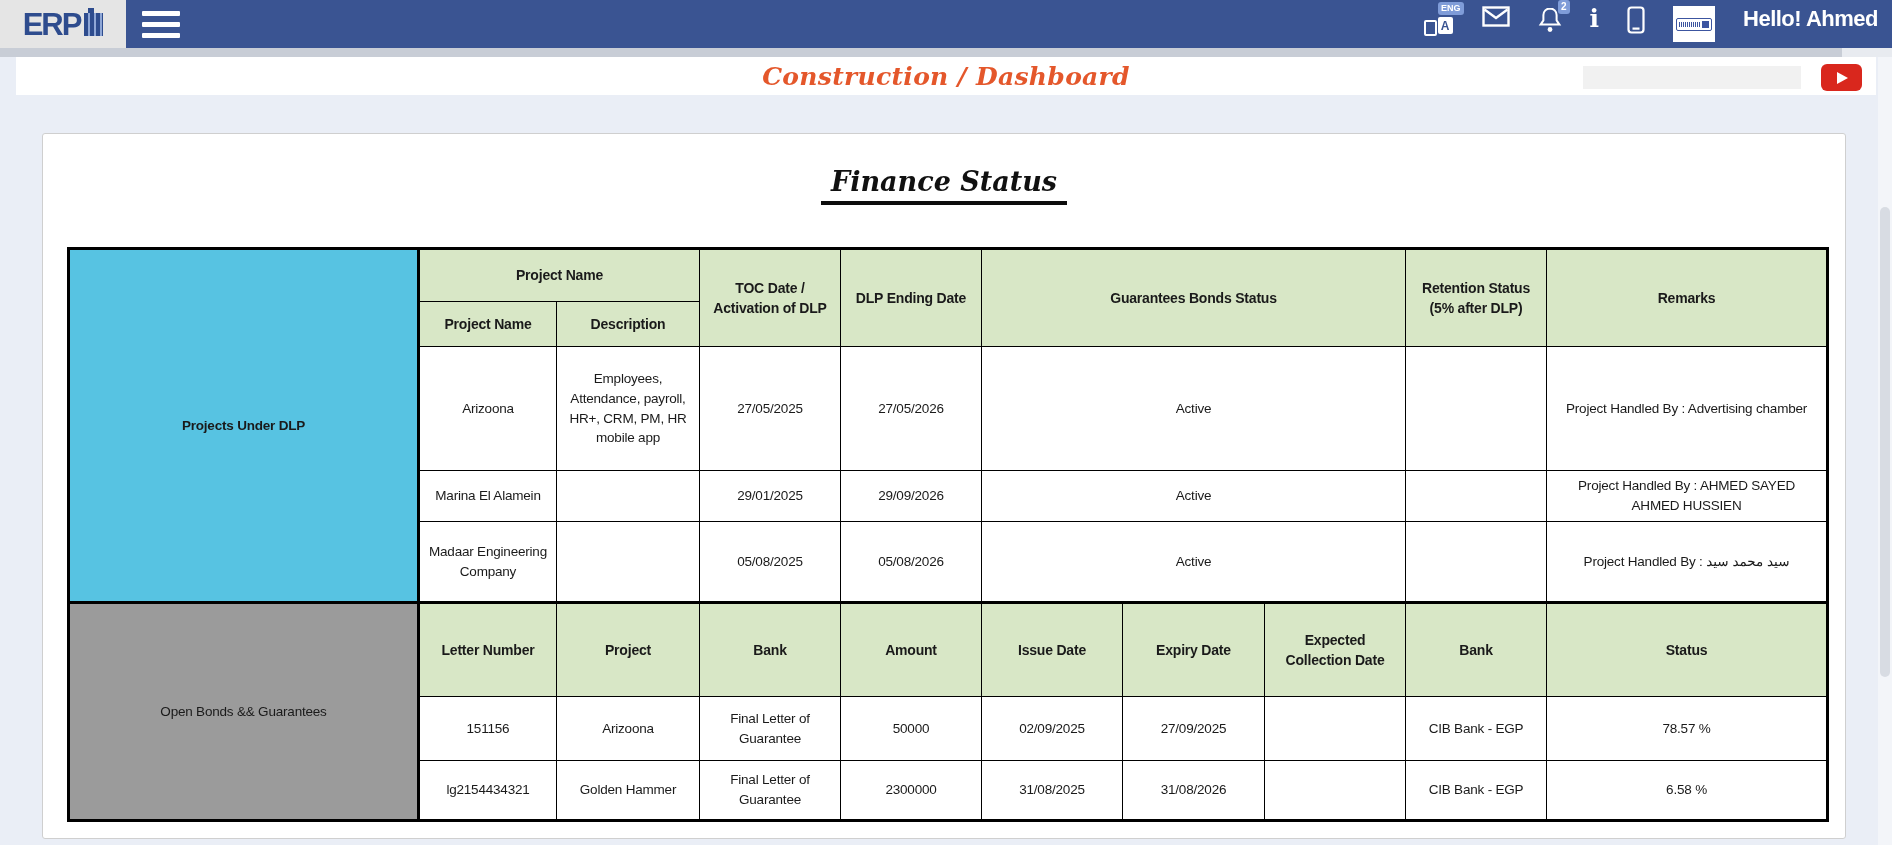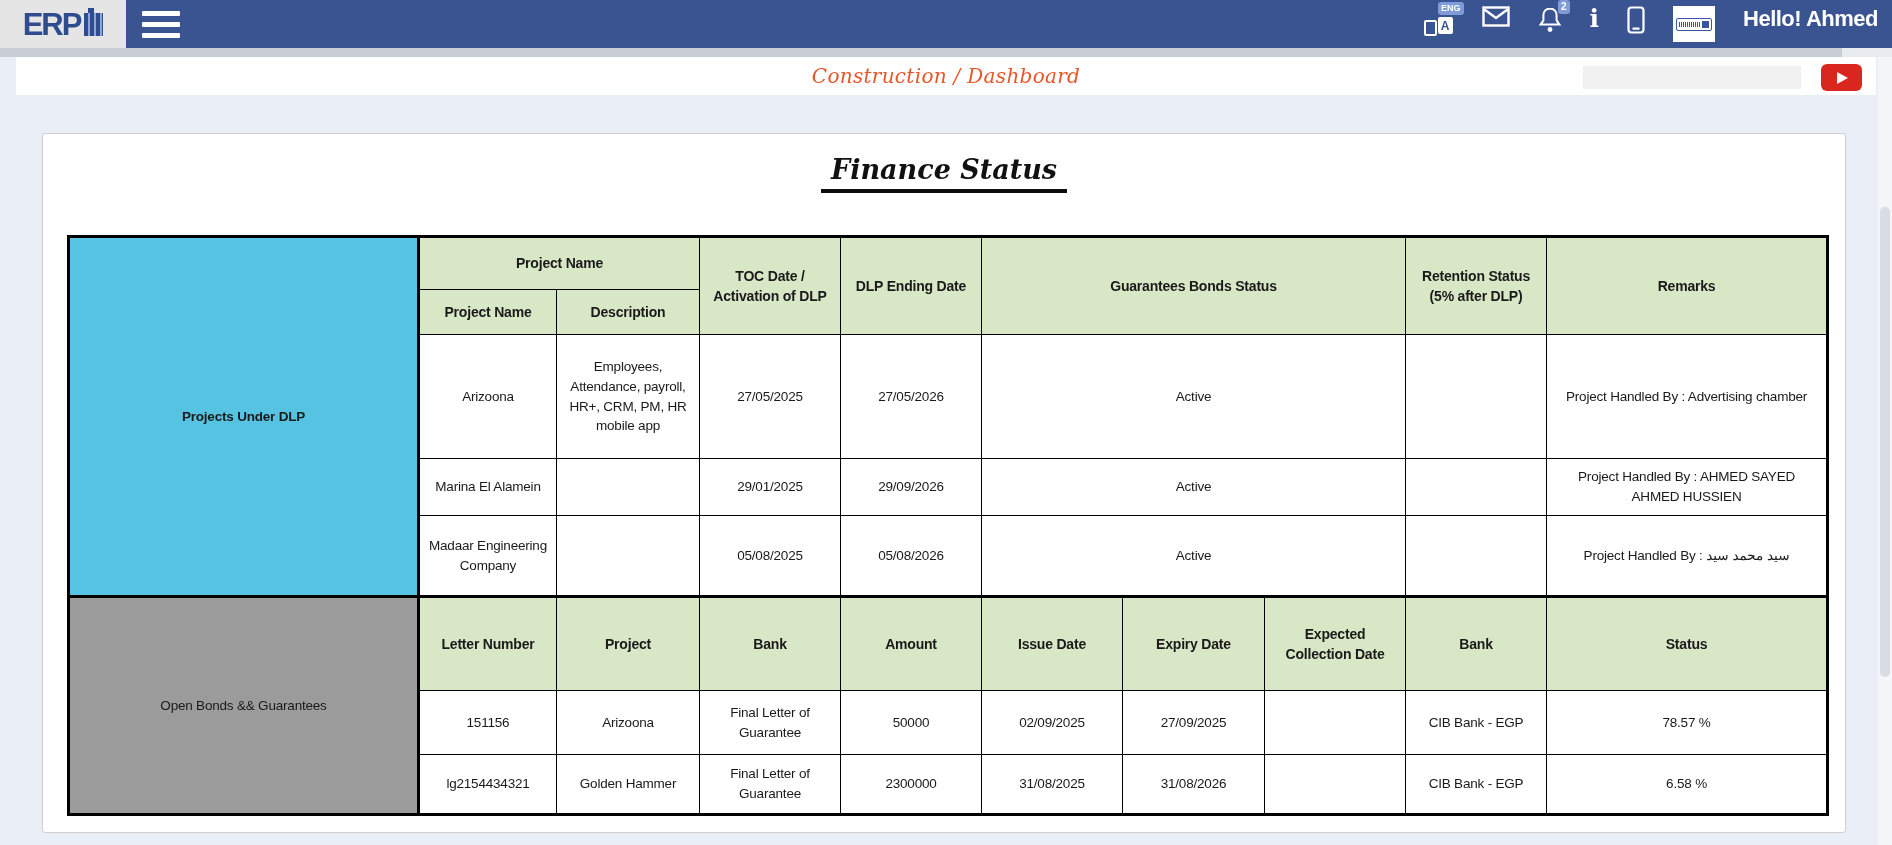"Construction / Dashboard" .crumb { font-size: 20px -> 25px; font-weight: 400 -> 700 }
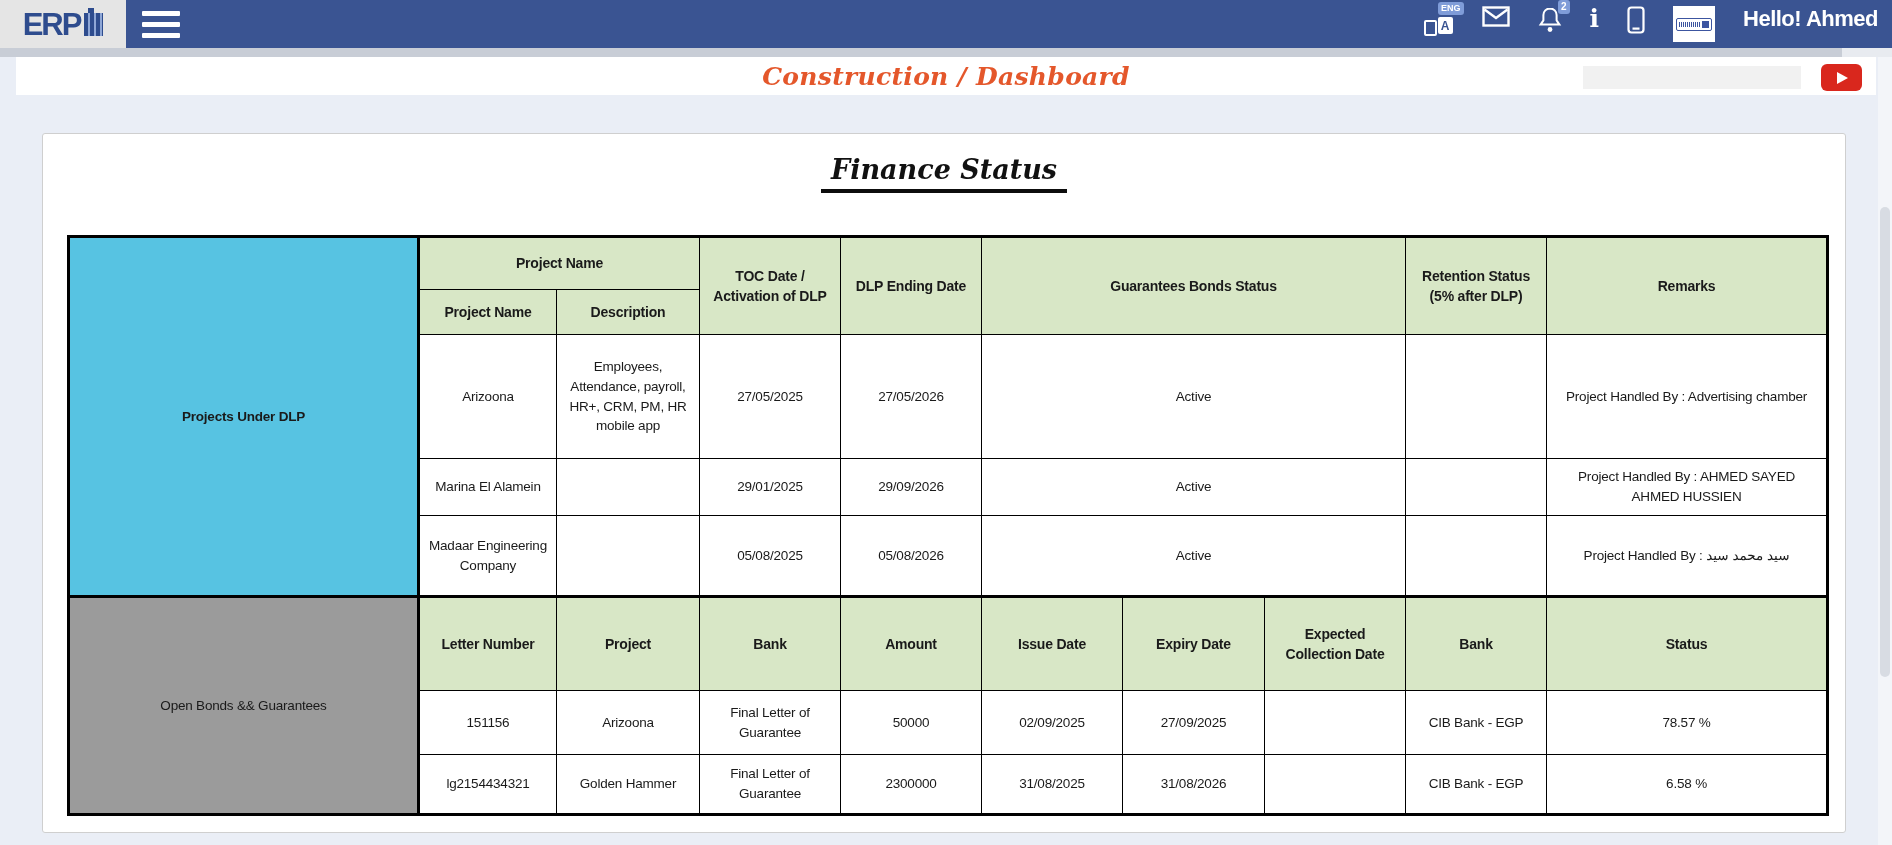"Finance Status" .title { margin-top: none -> 12px }
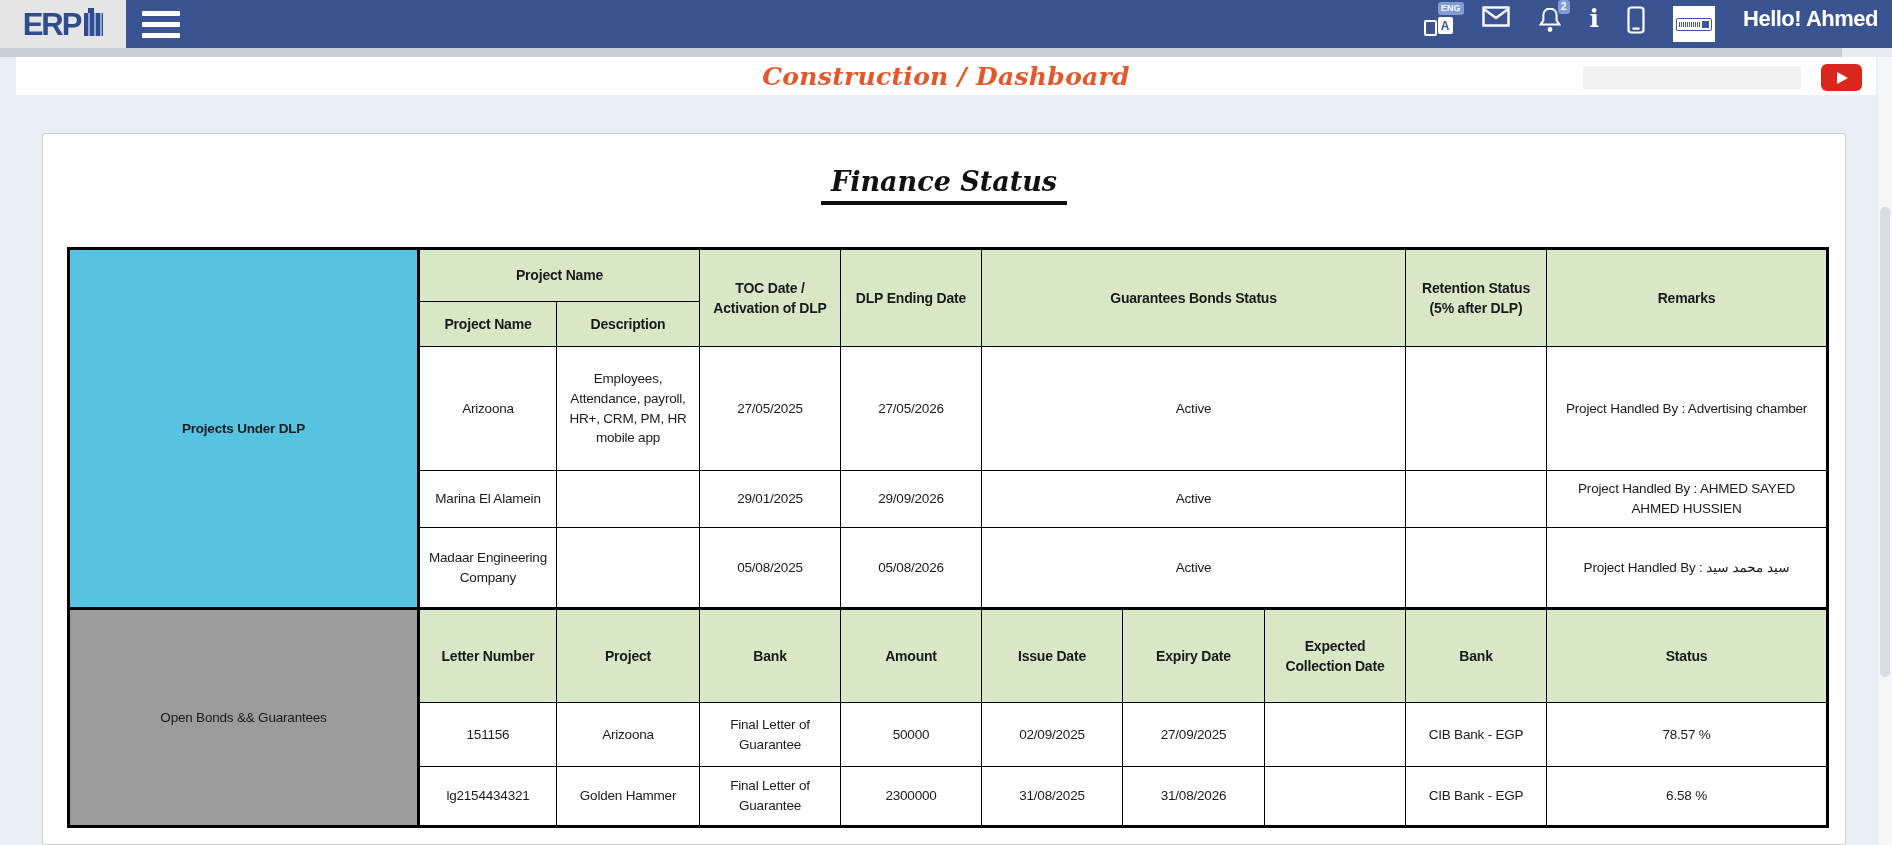"Marina El Alamein" tr.d2 { height: 57px -> 51px }
